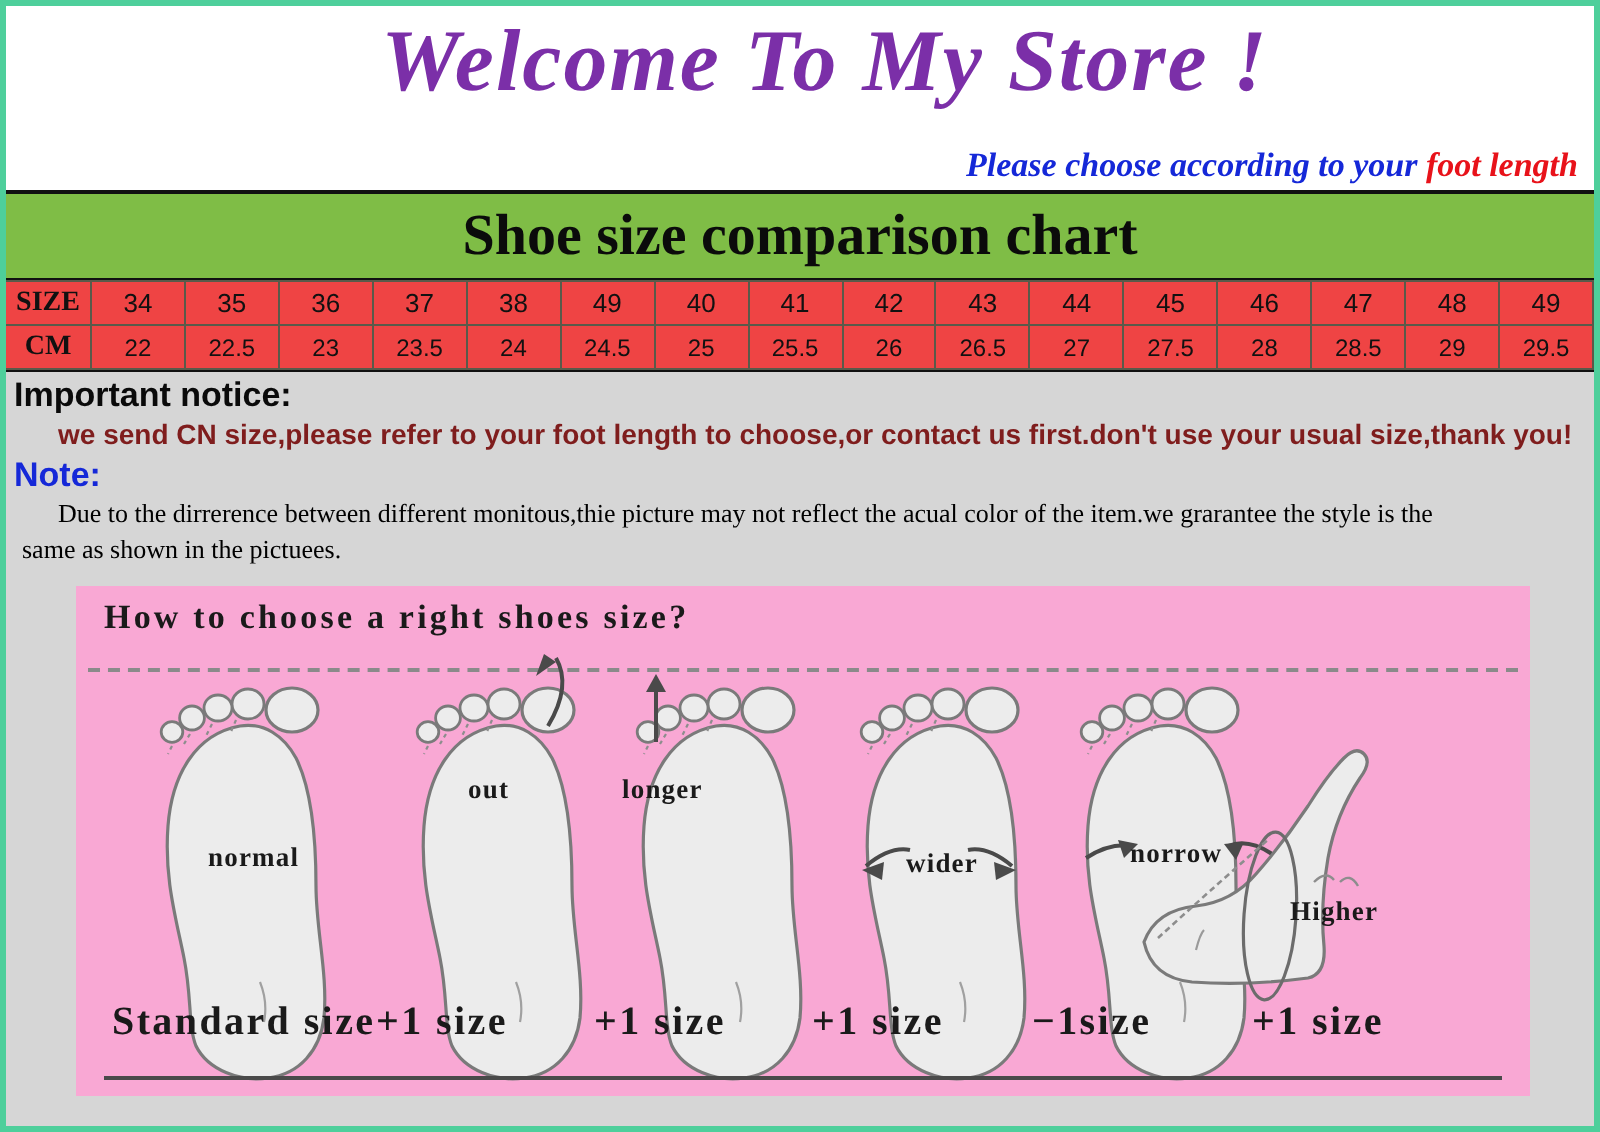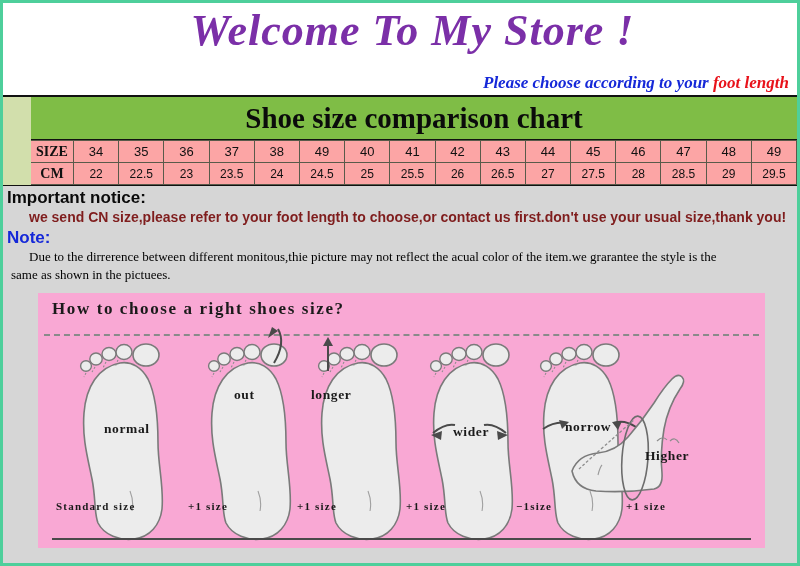"Shoe size comparison chart" .chart-wrap { padding-left: 28px -> none }
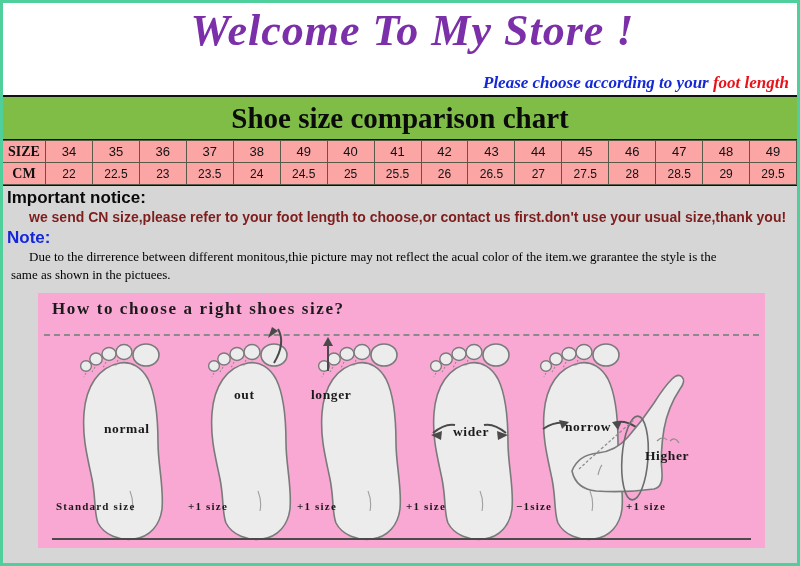"SIZE" table.size-table { background: #fca5a5 -> #ef4444 }
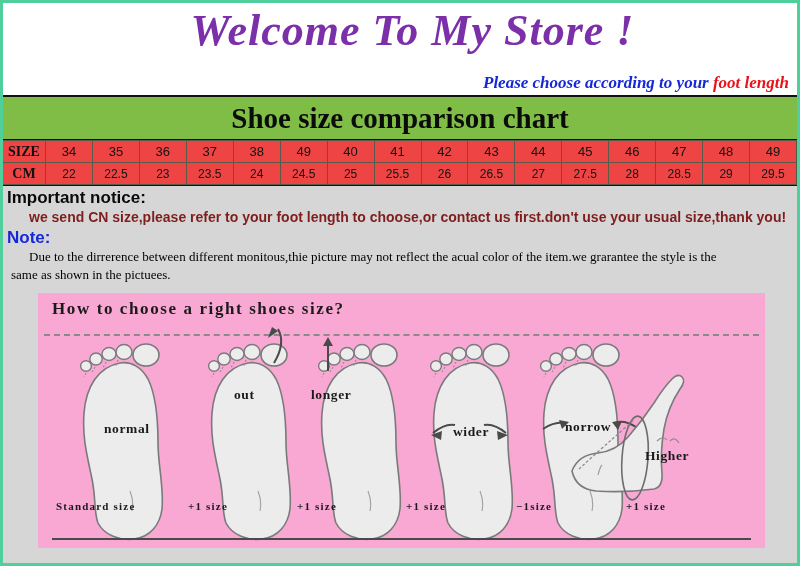"Standard size" .cap { font-size: 11px -> 20px }
